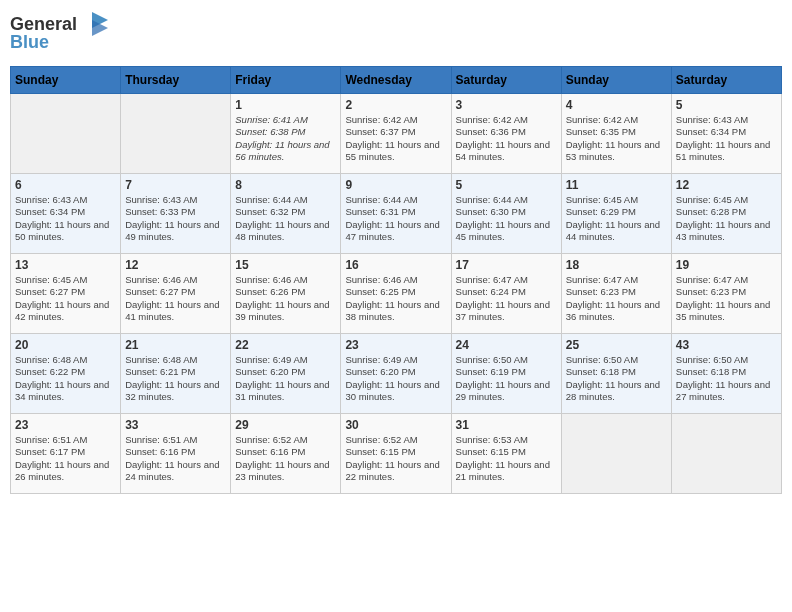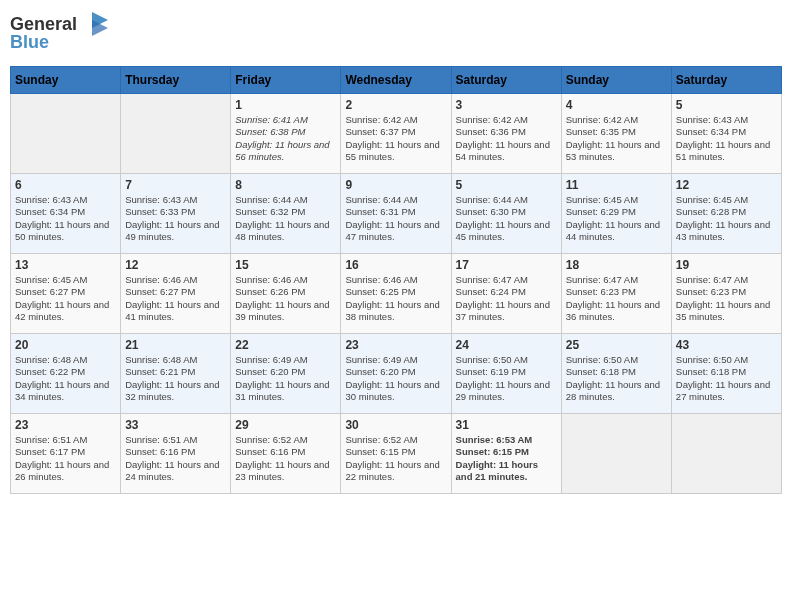"Sunrise: 6:53 AM" div.cell-info { font-weight: bold -> none }
